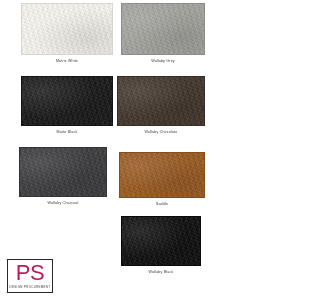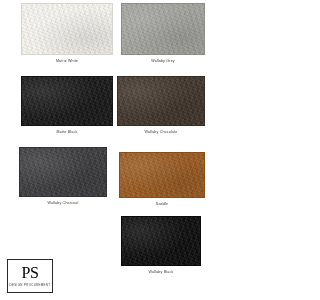"PS" #logo .mark { color: #000000 -> #be185d; font-family: Liberation Serif, serif -> Liberation Sans, sans-serif; font-size: 16px -> 22px }
